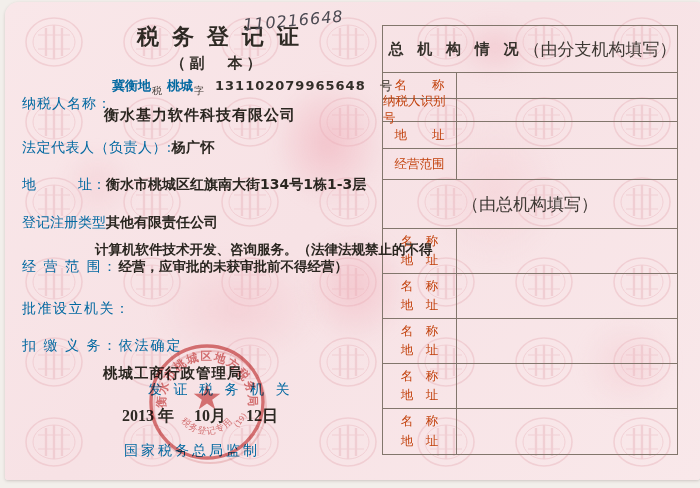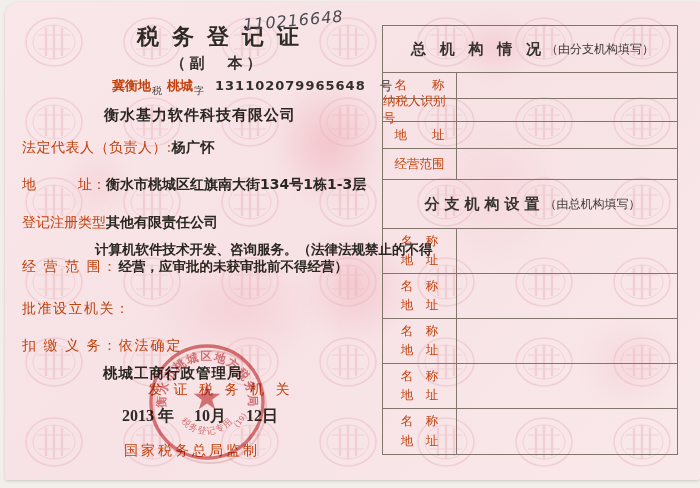"（由分支机构填写）" .th-sub { font-size: 12px -> 17px }
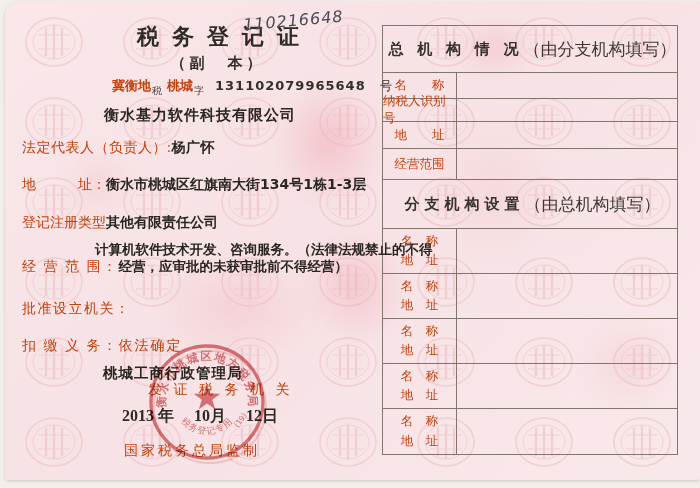"冀衡地" .kai { color: #c2410c -> #0369a1 }
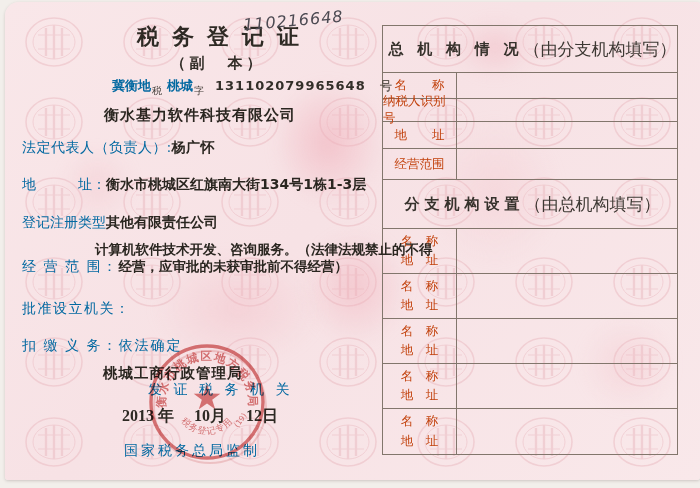"纳税人名称：" div.abs { html: none -> <div>纳税人名称：</div> }
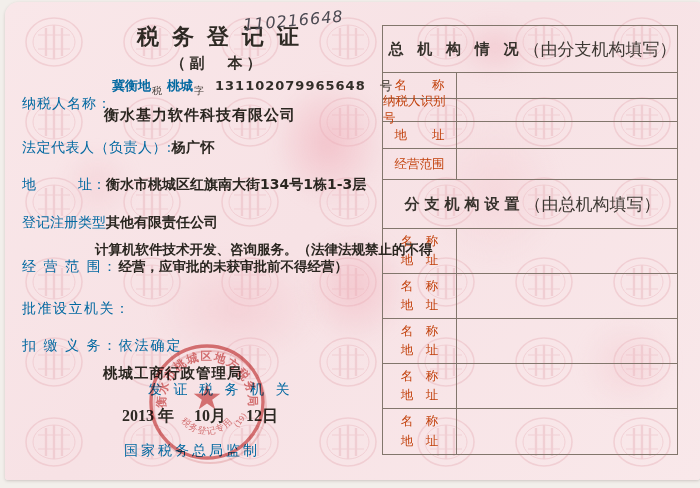"分支机构设置" div.th-title { html: <div>分支机构设置</div> -> none }
